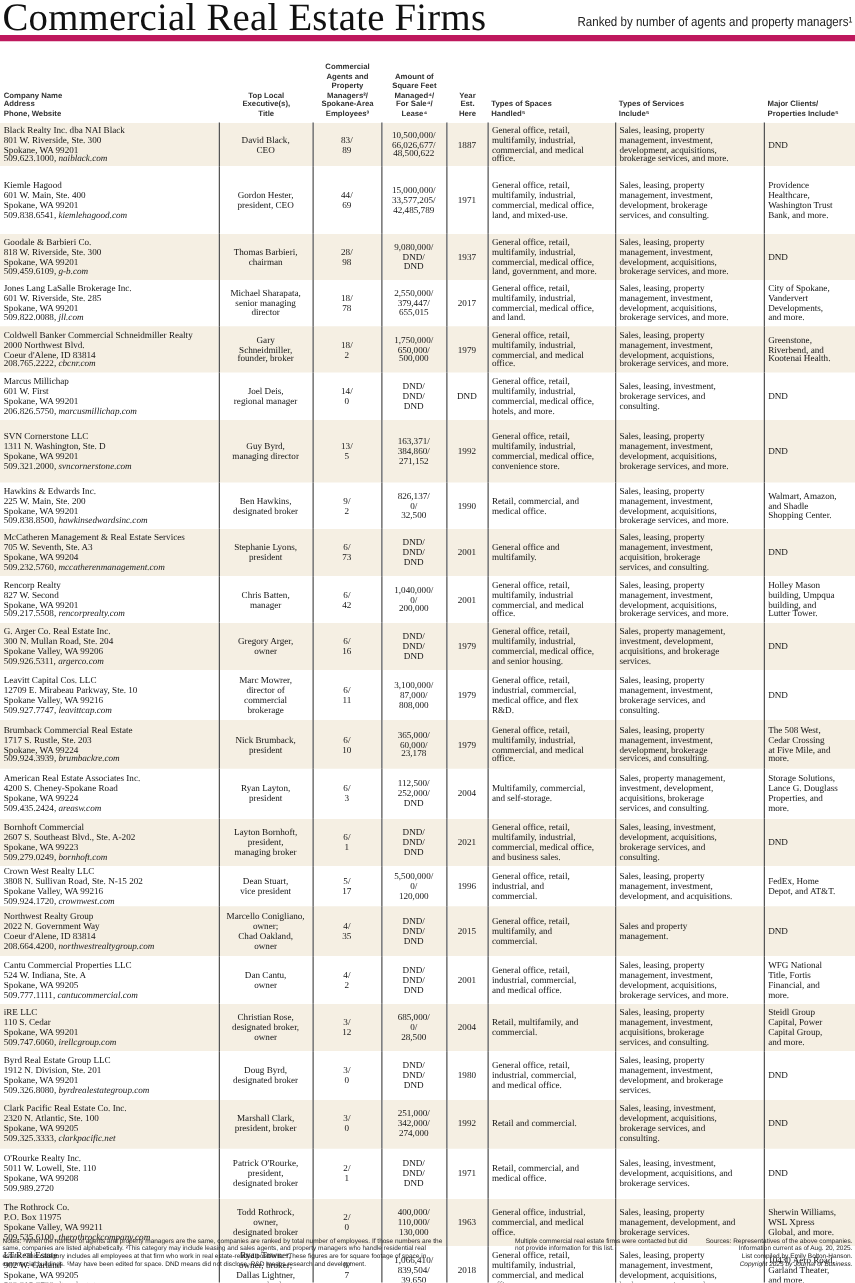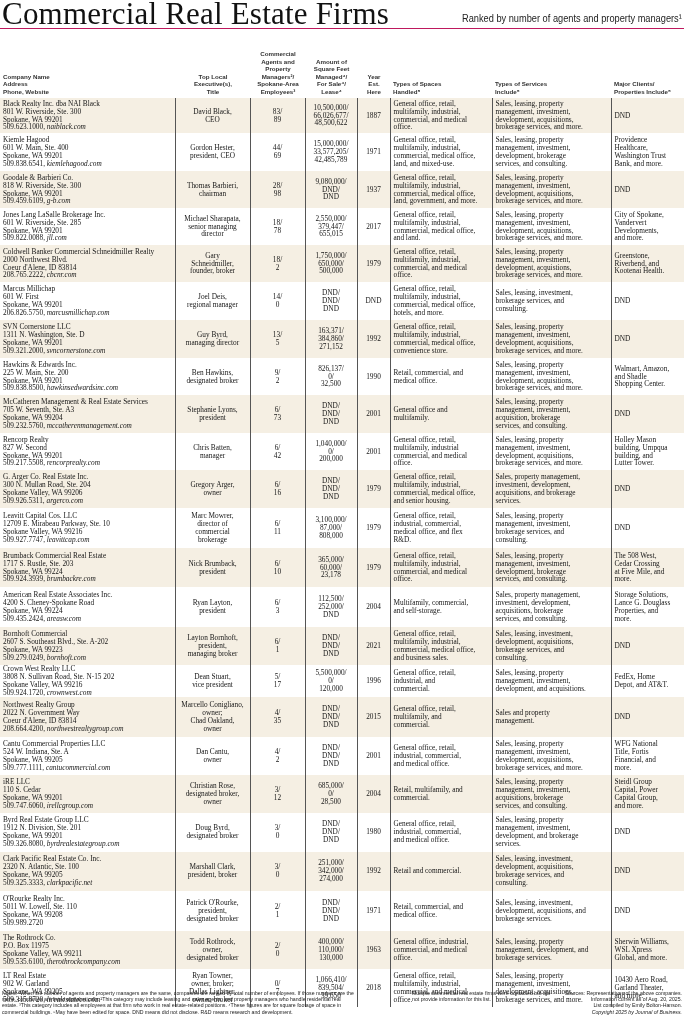"Commercial Real Estate Firms" .title-bar { border-bottom: 1px solid #be185d -> 5px solid #be185d }
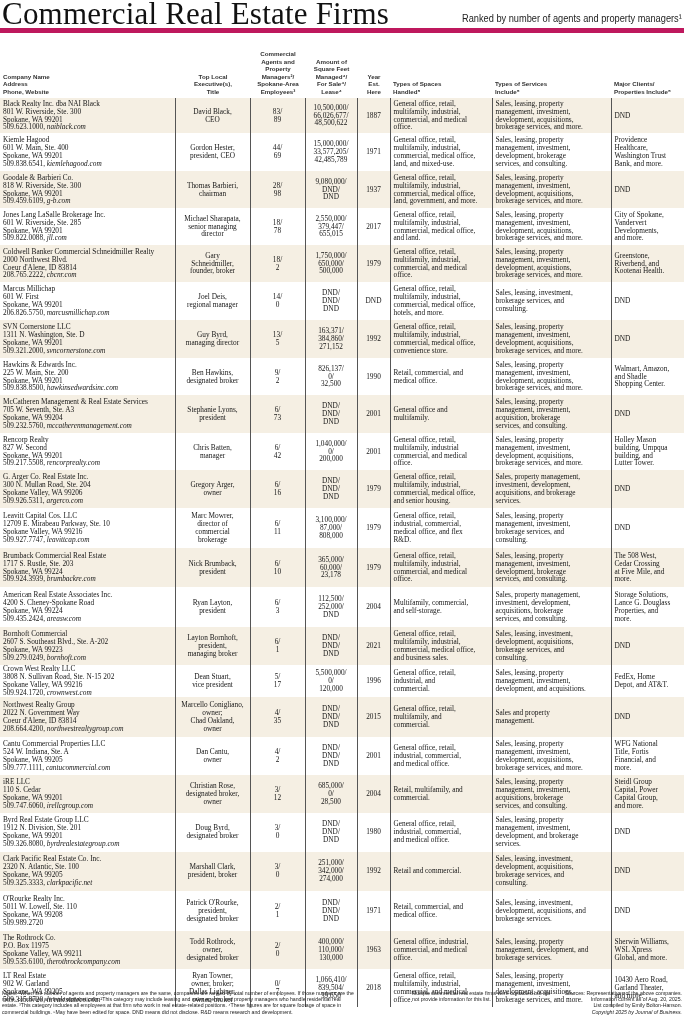"Kiemle Hagood" tr.even { height: 38px -> 54px }
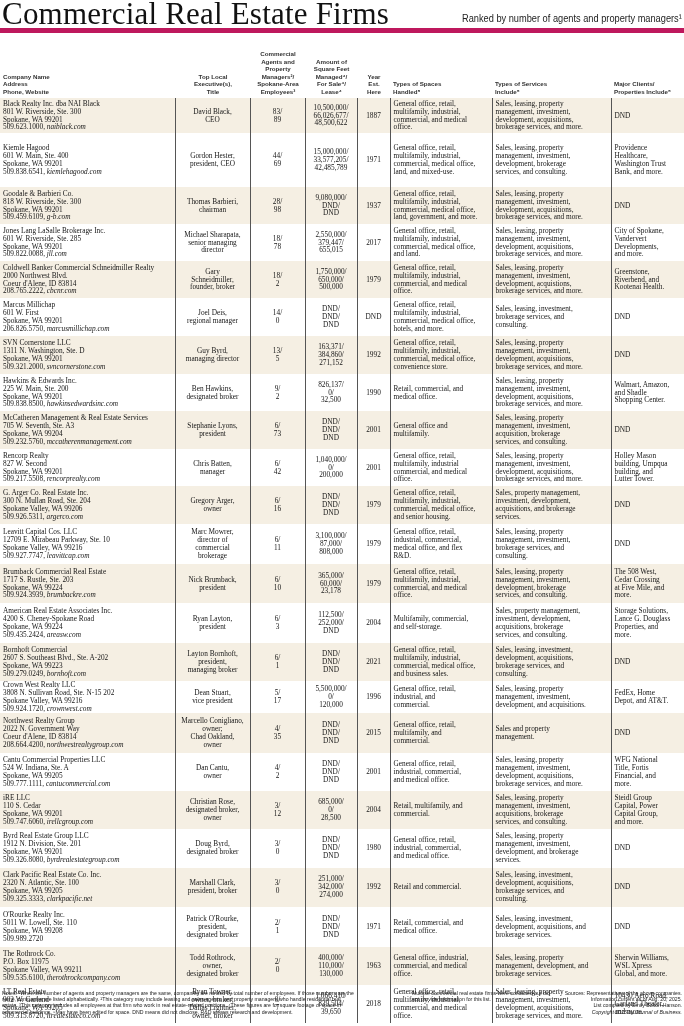"SVN Cornerstone LLC" tr.odd { height: 38px -> 50px }
